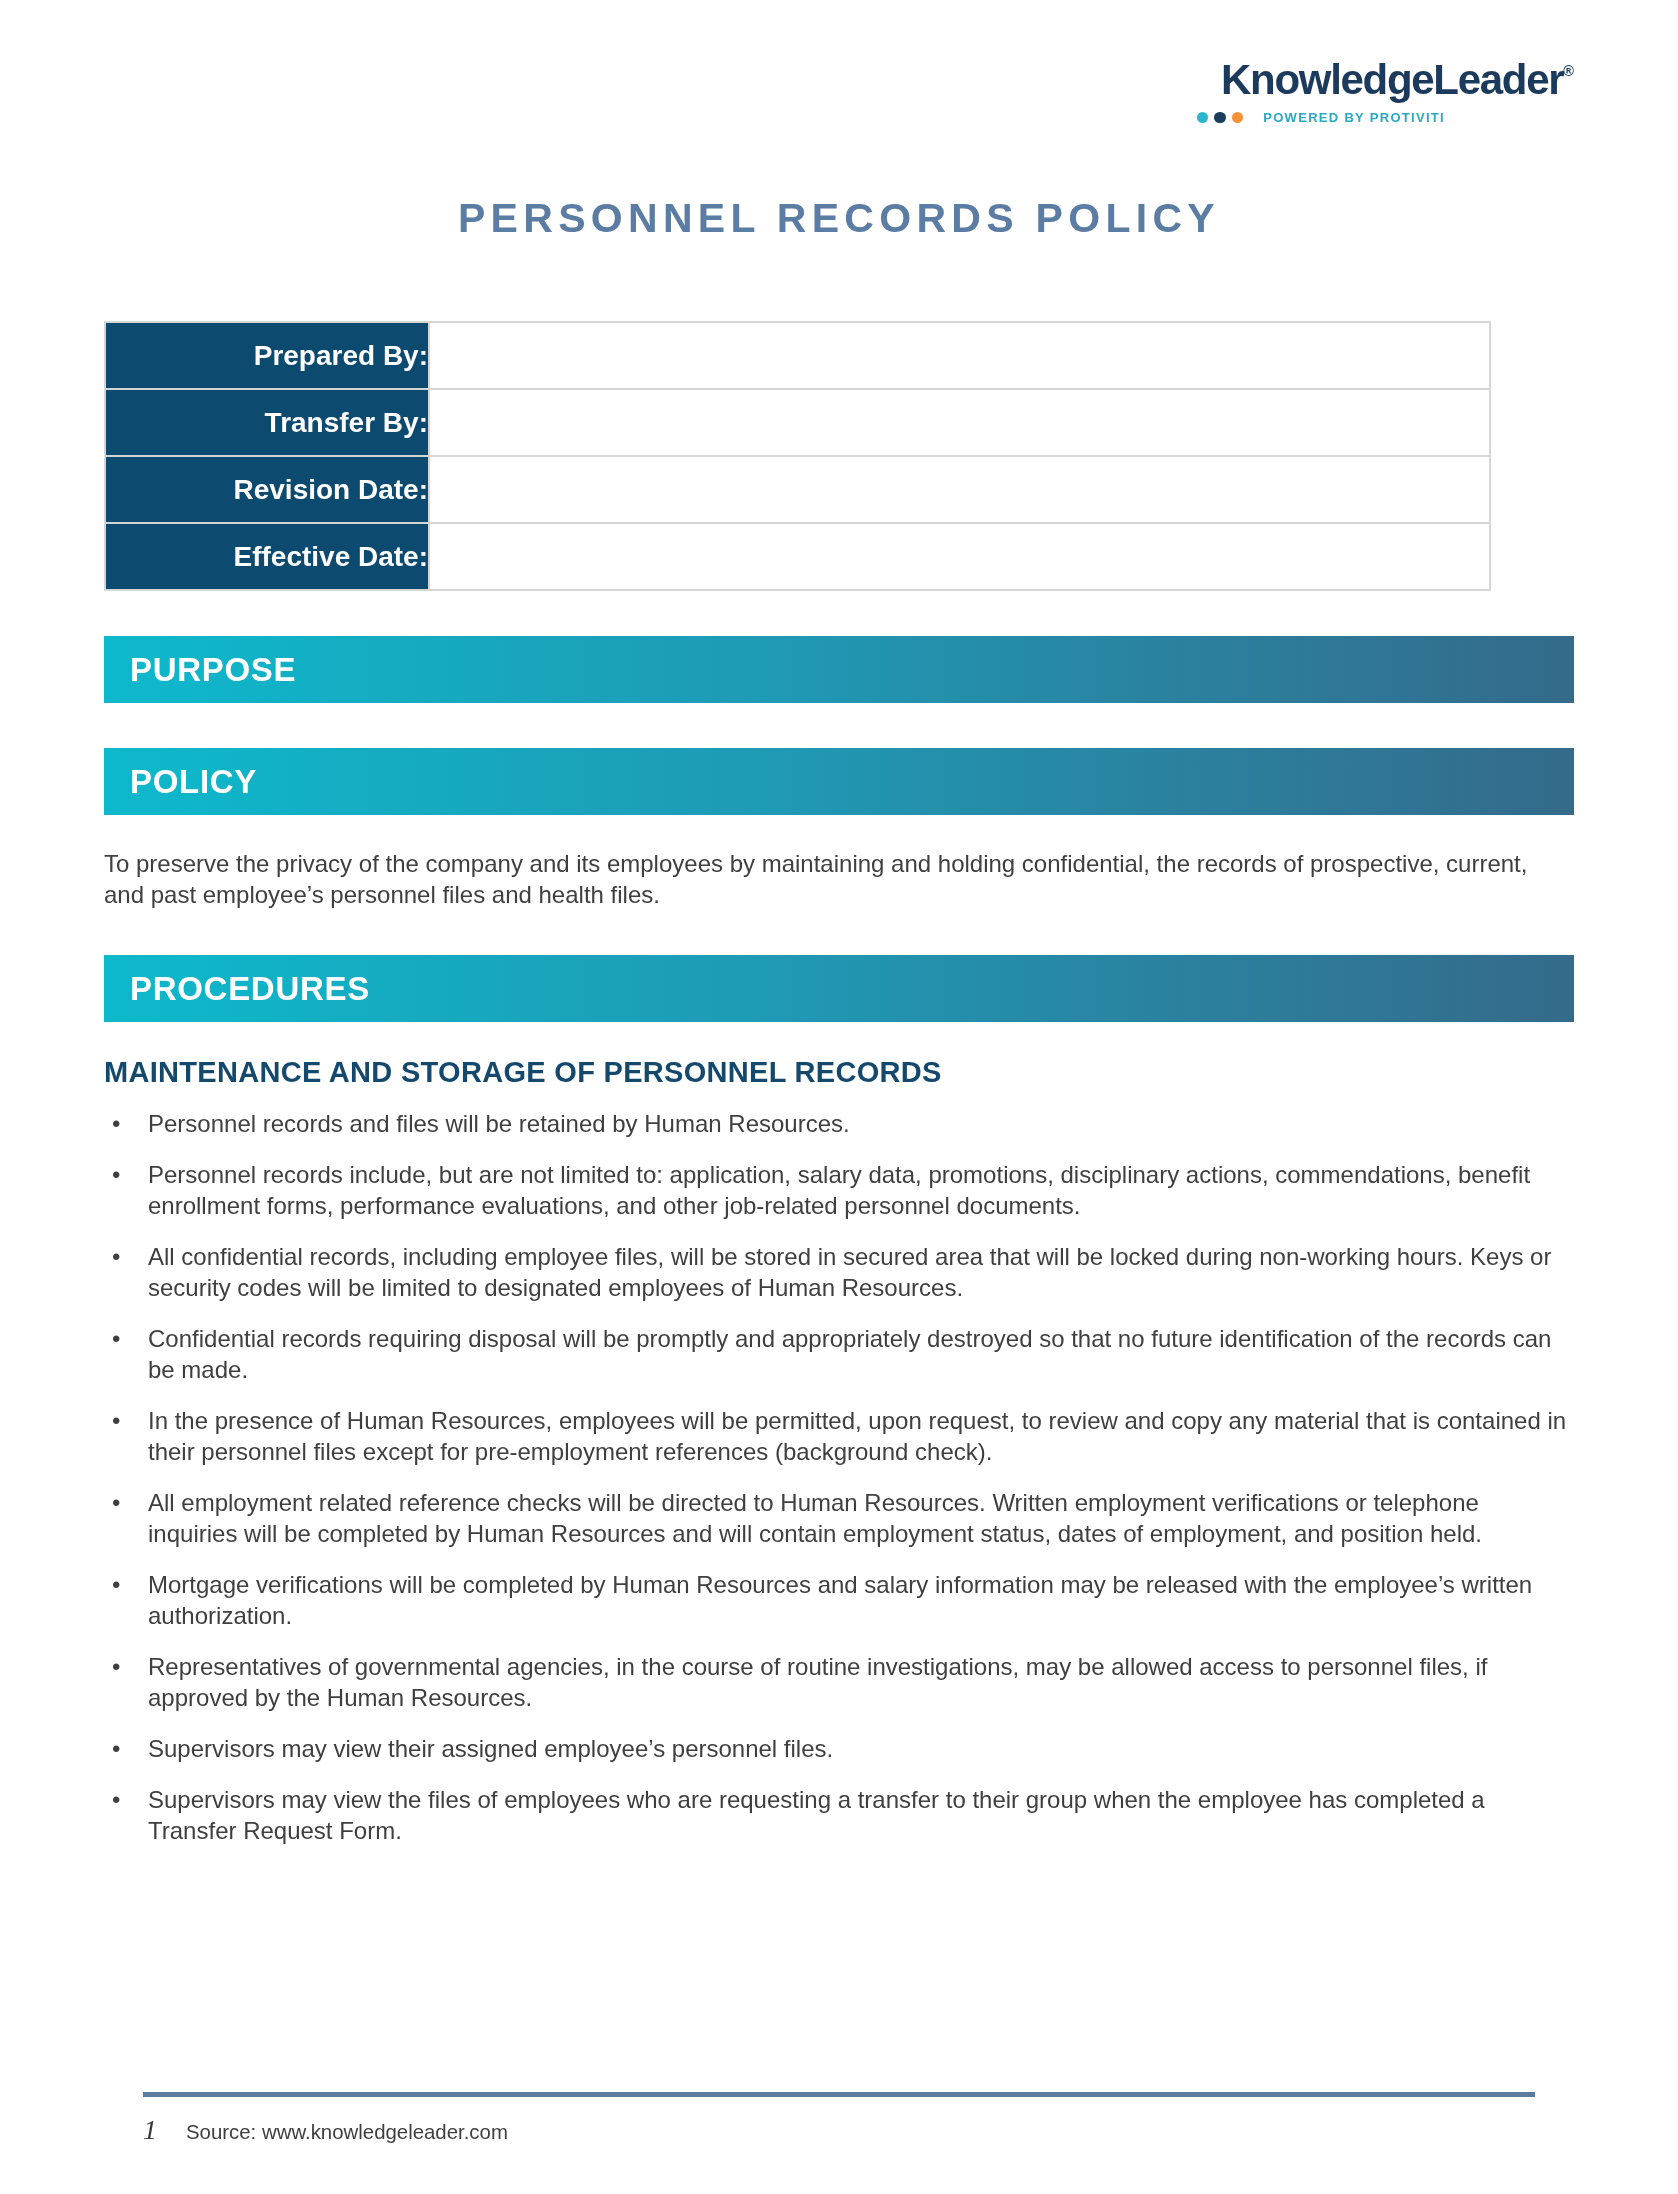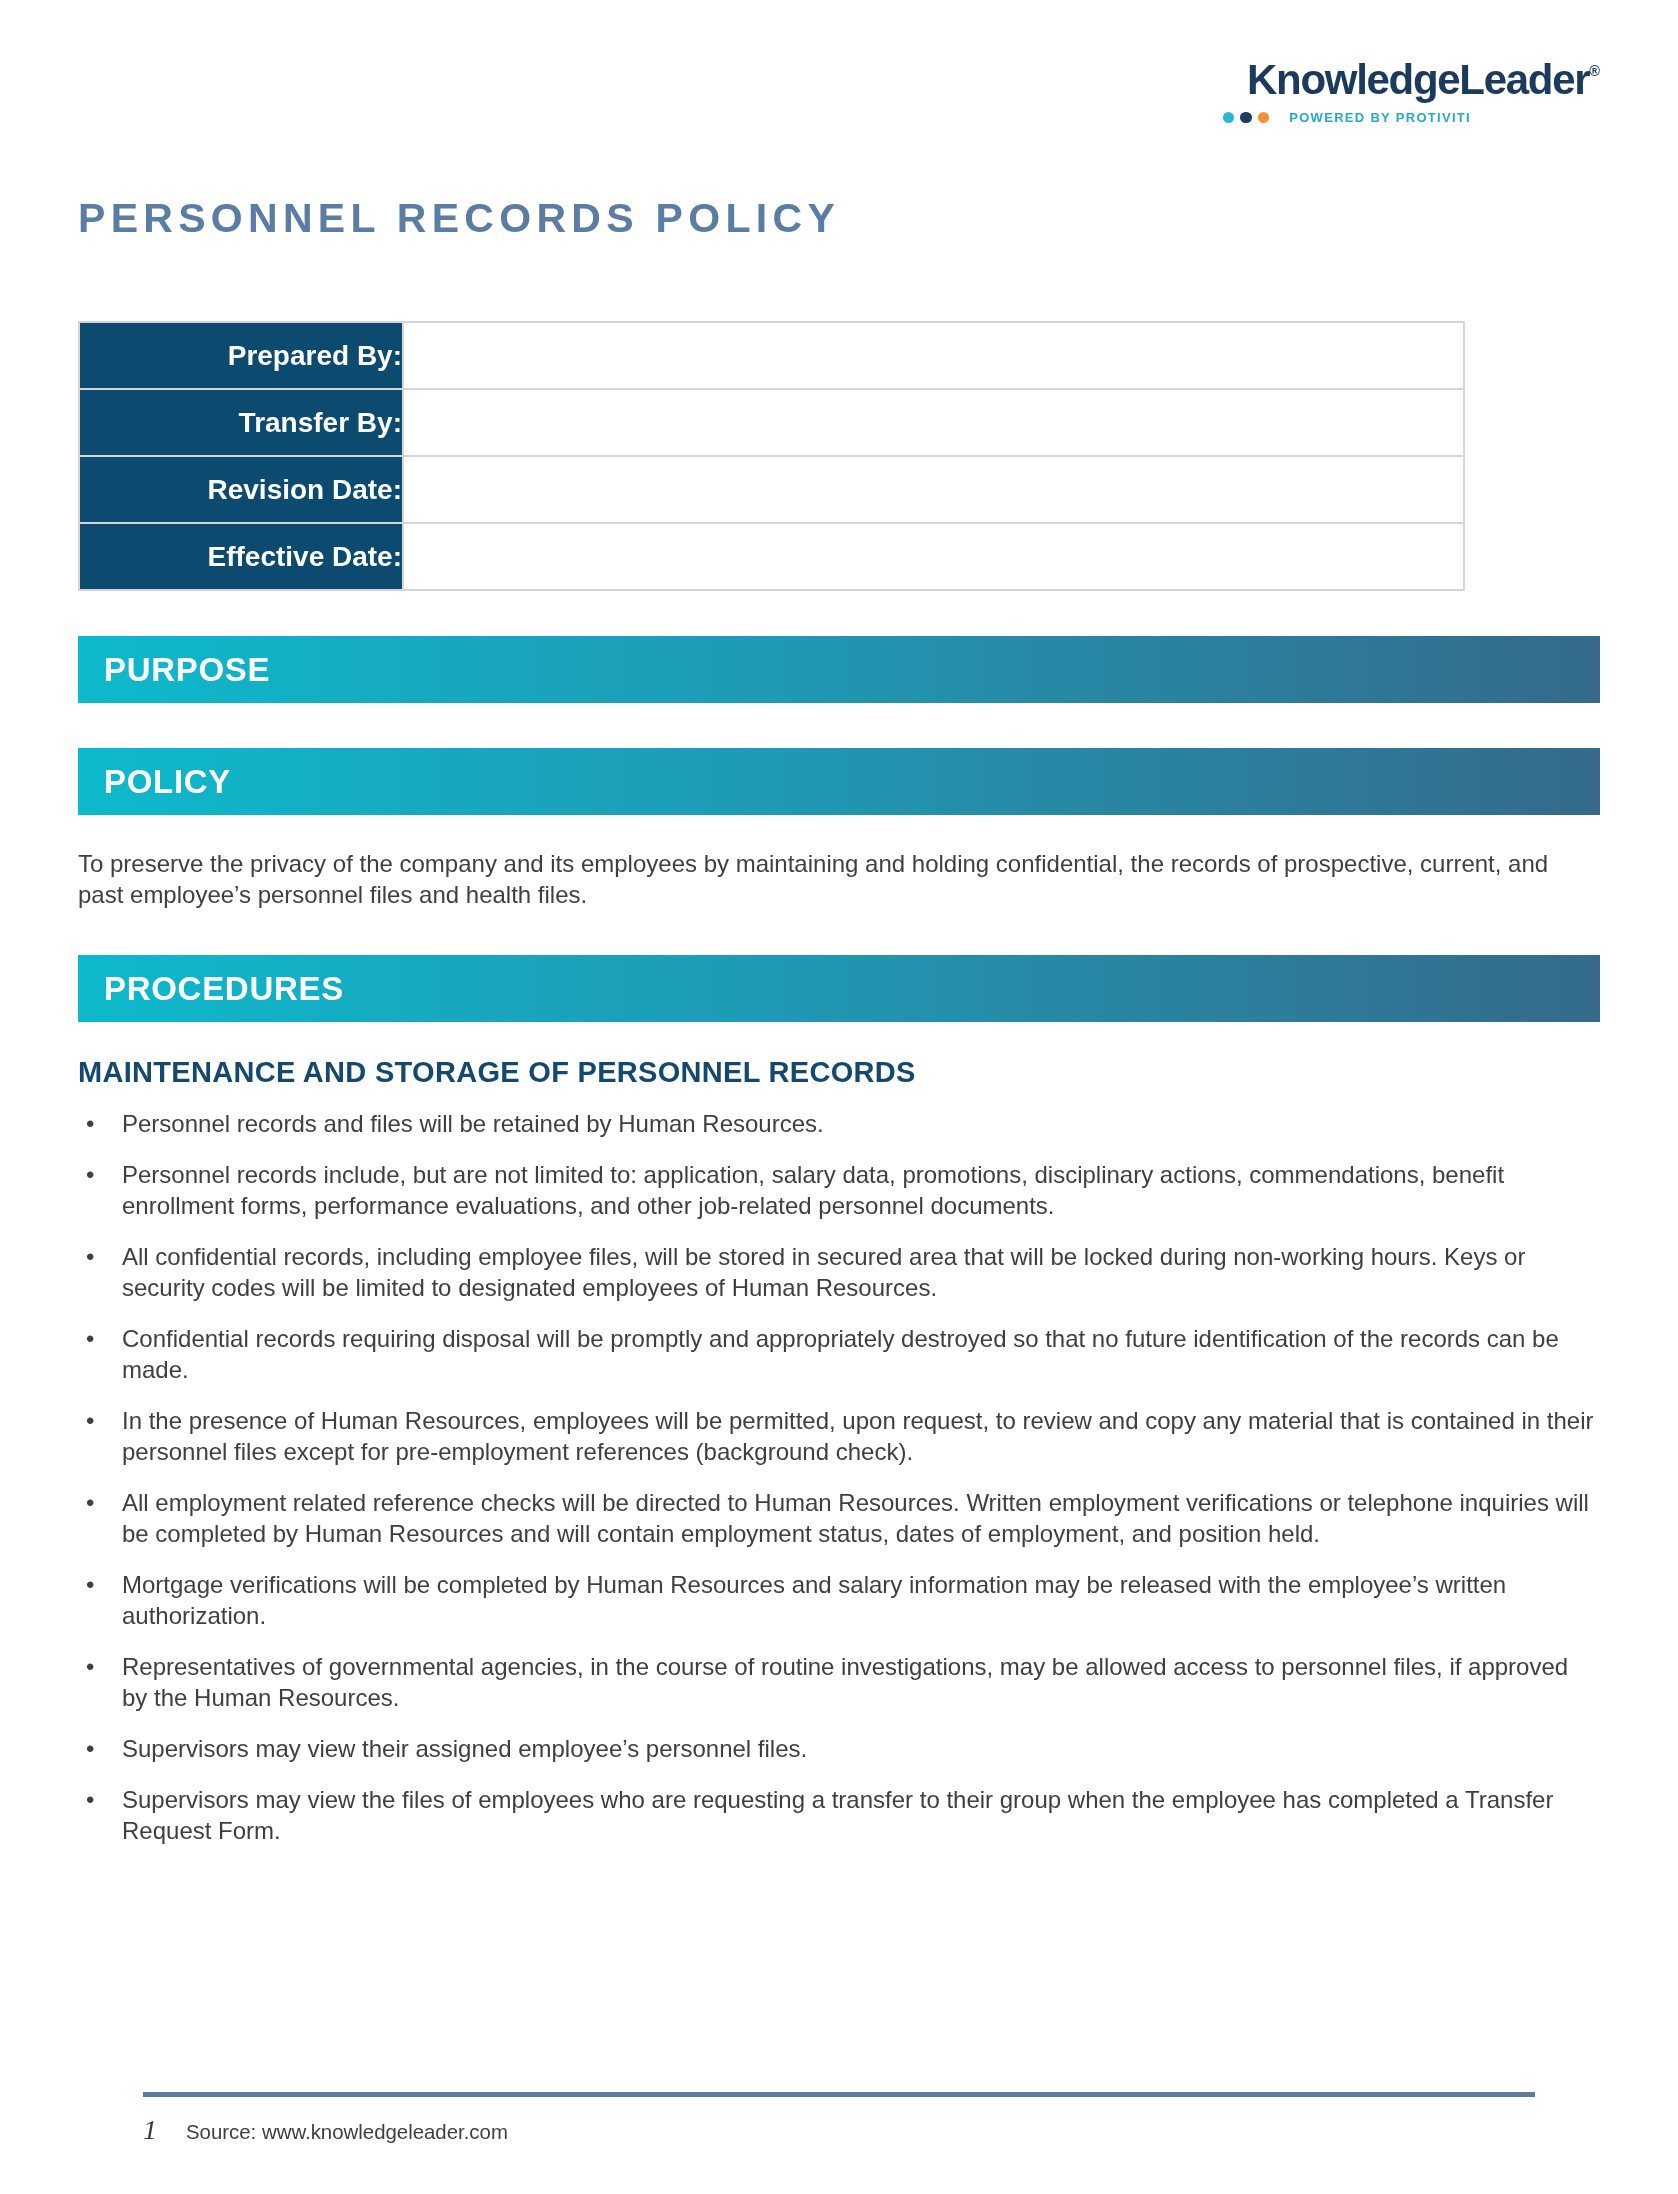"KnowledgeLeader®" .content { padding: 0 78px -> 0 104px }
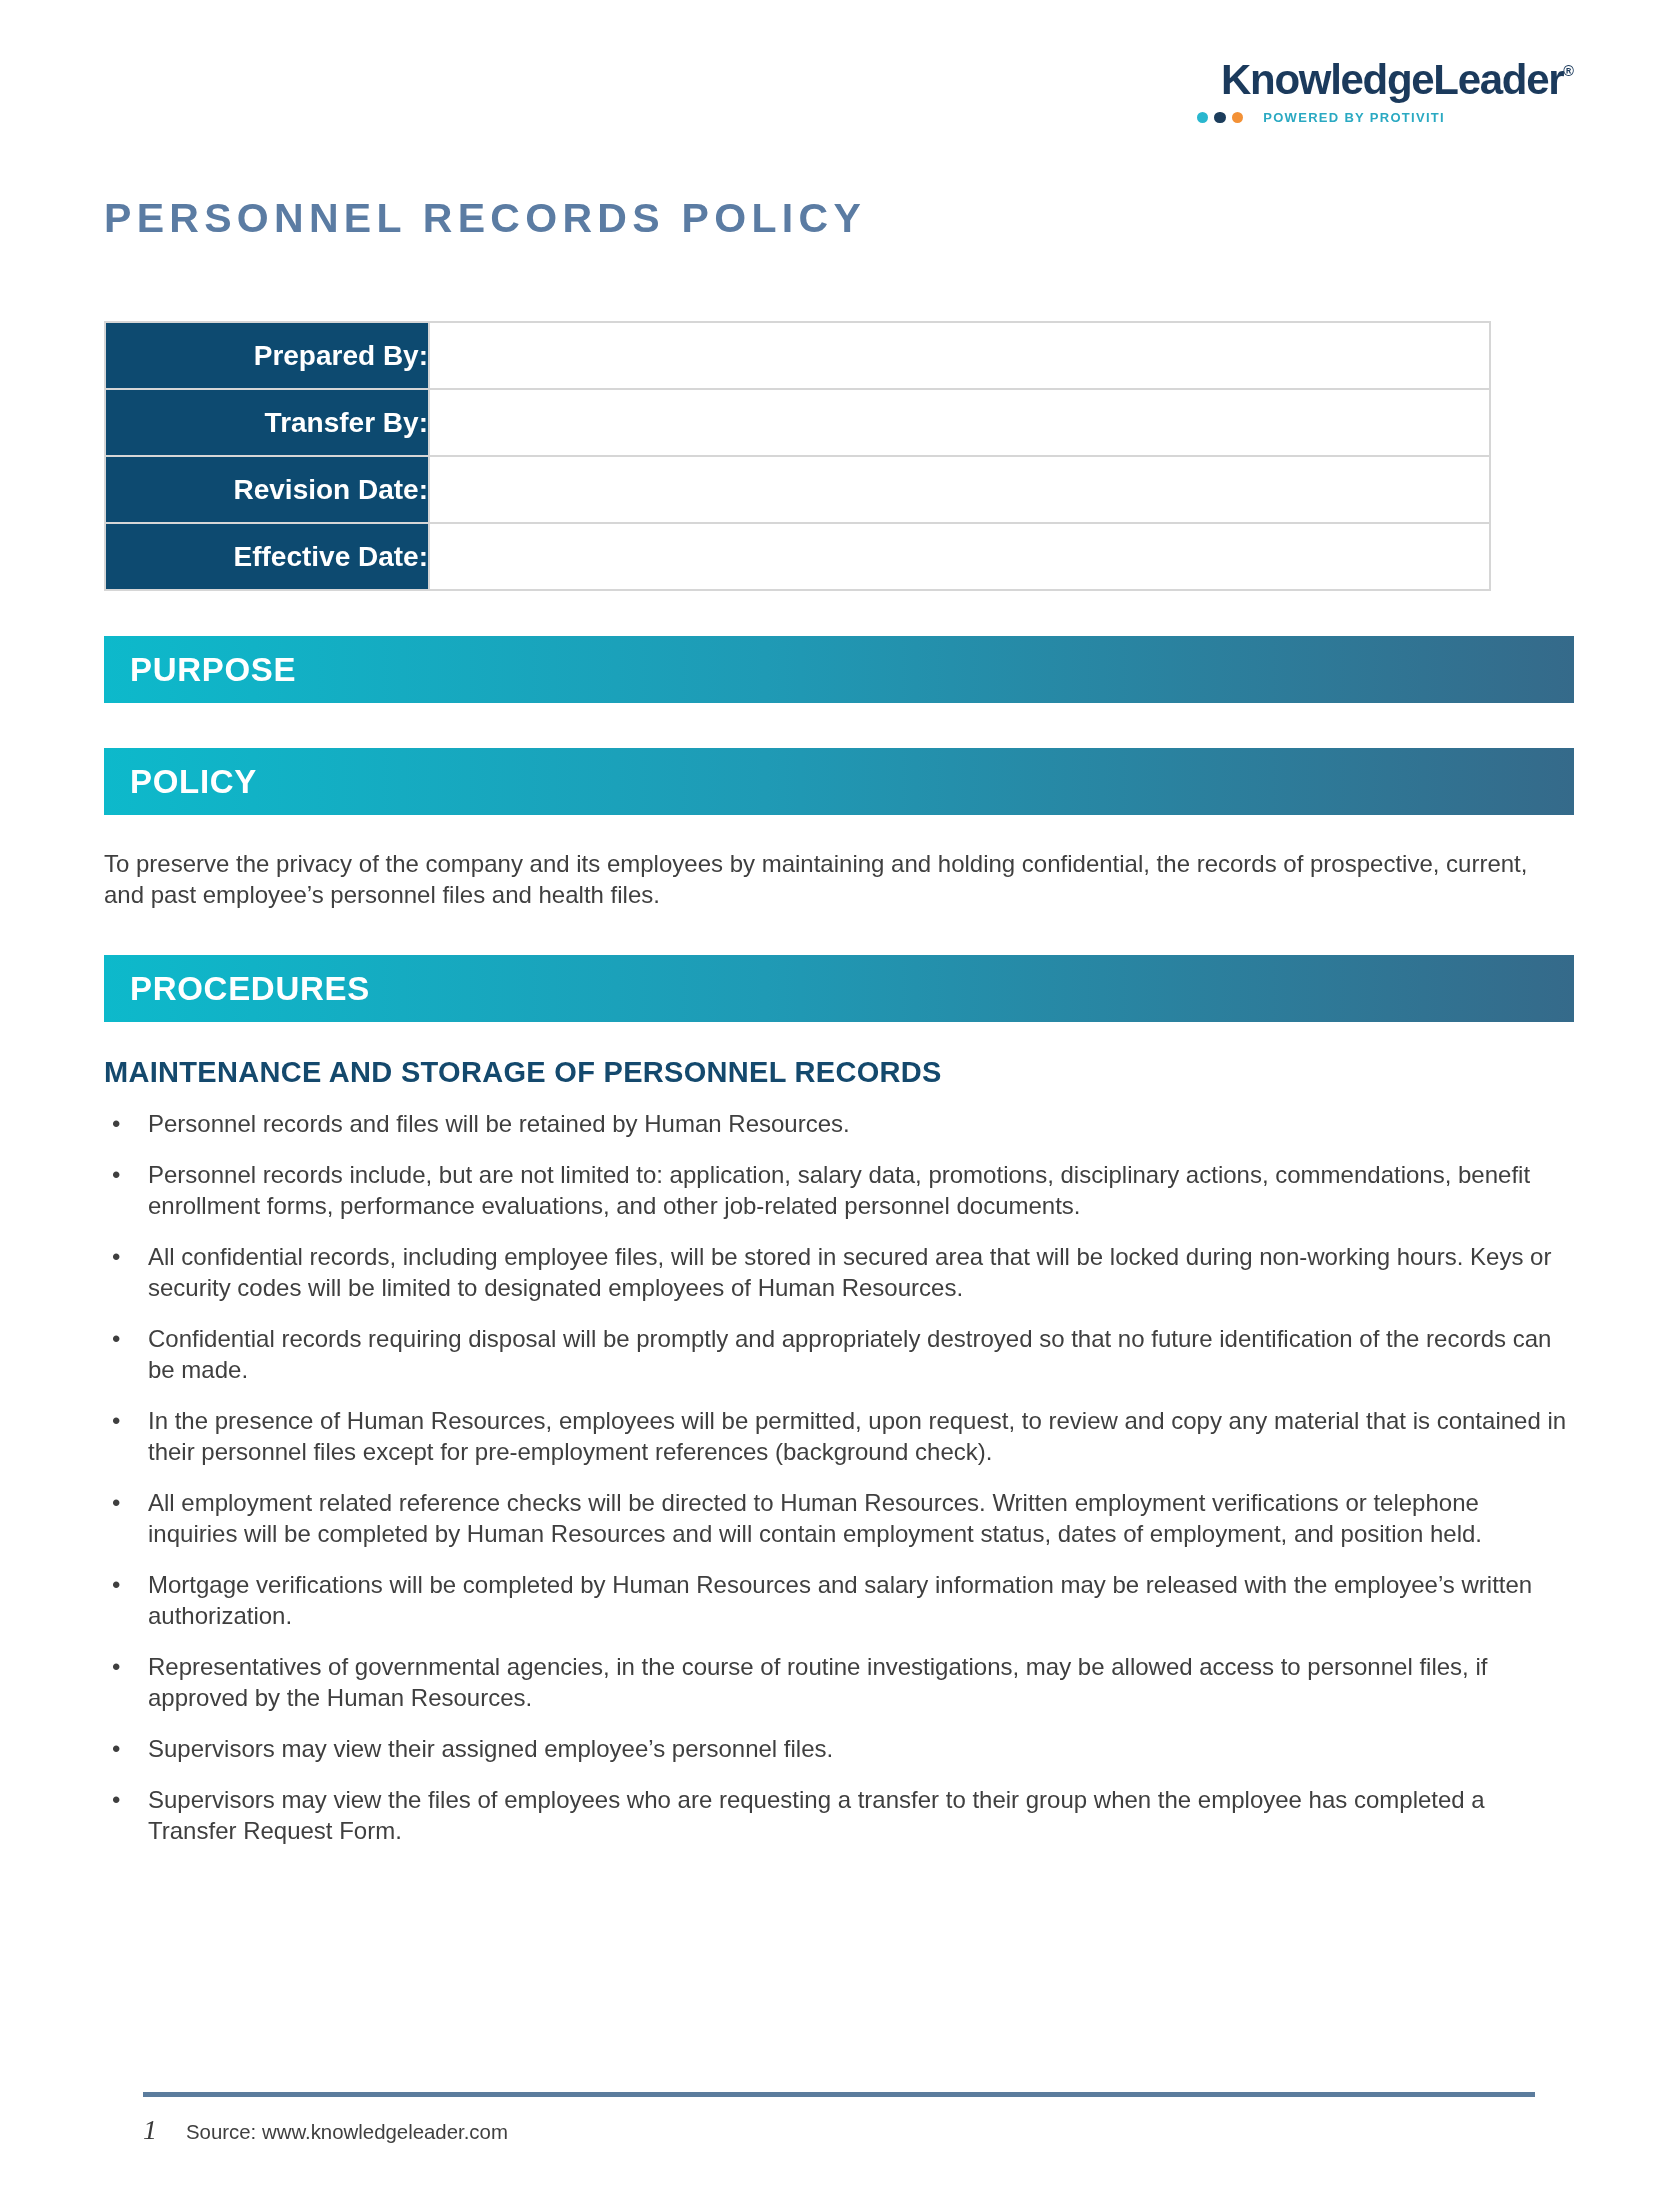"PERSONNEL RECORDS POLICY" .doc-title { text-align: left -> center }
